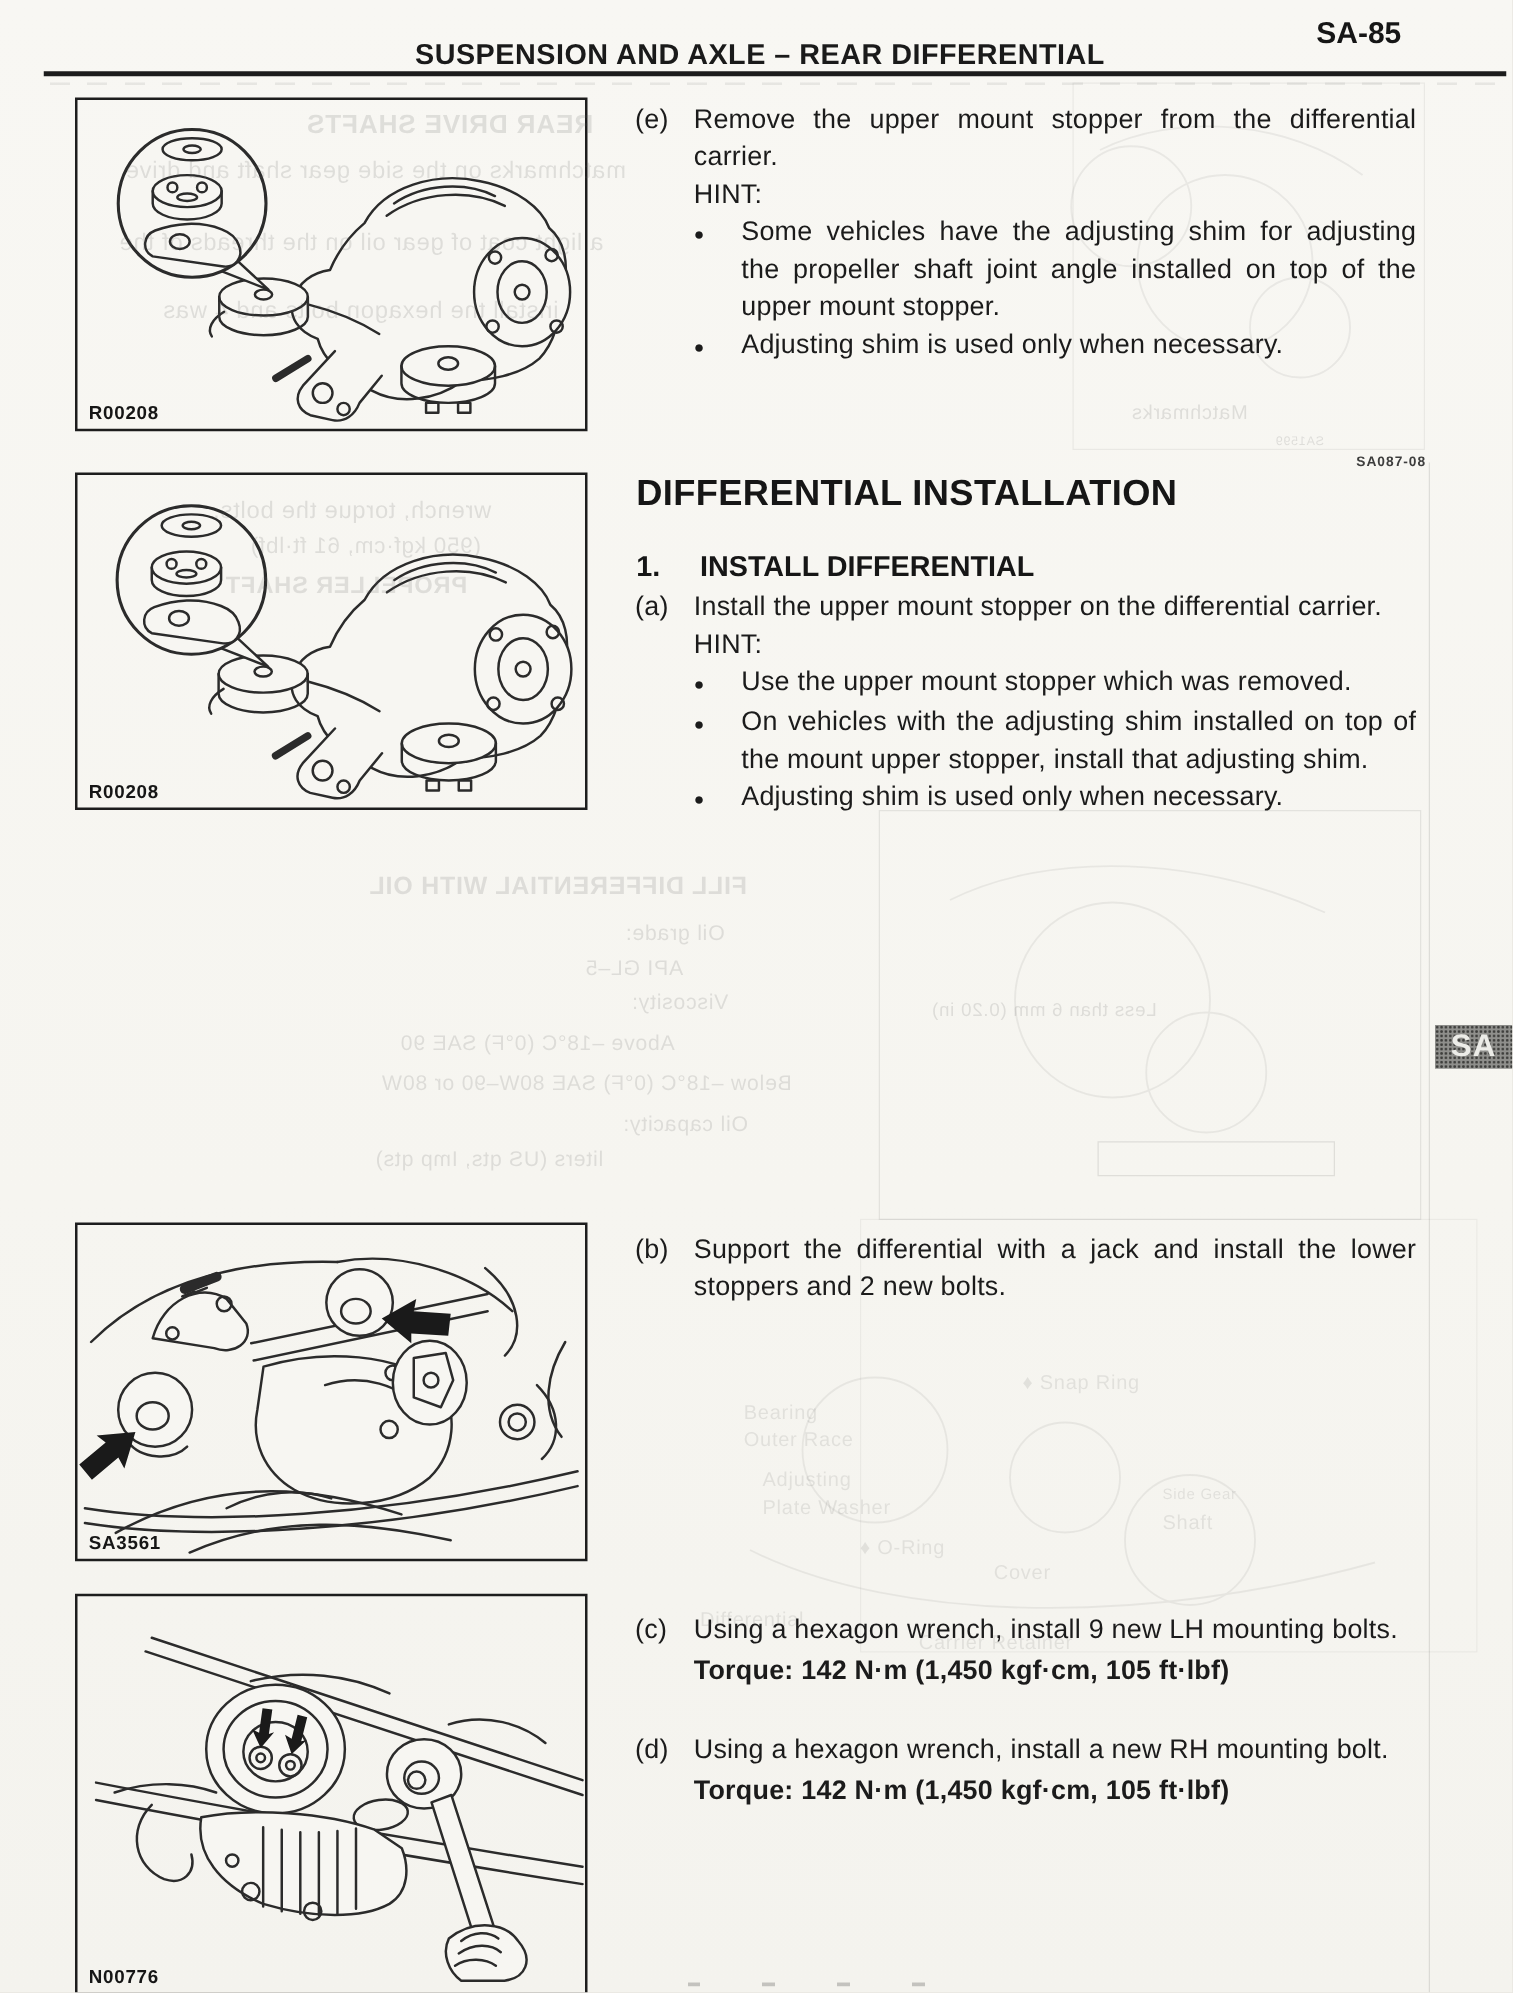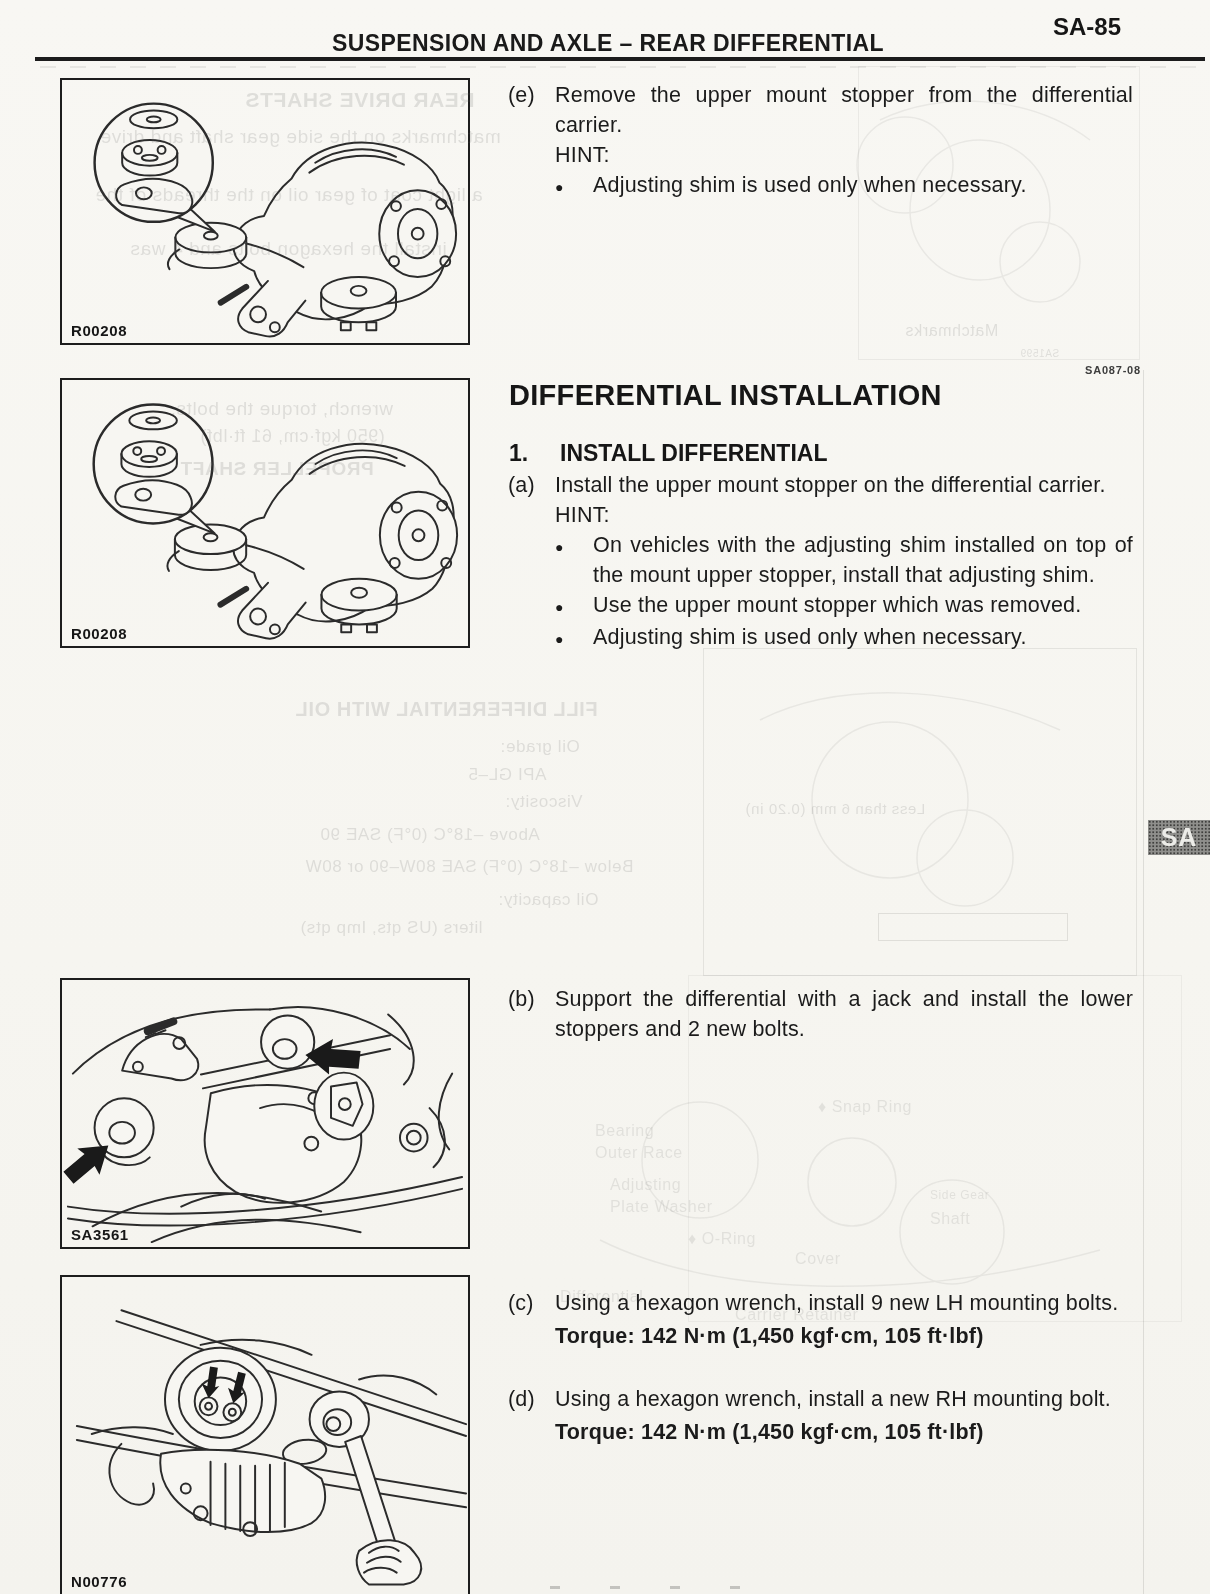"Some vehicles have the adjusting" div.bullet { html: none -> <div> <span></span> <div>Some vehicles have the adjusting shim for adjusting the propeller shaft joint angle installed on top of the upper mount stopper.</div> </div> }
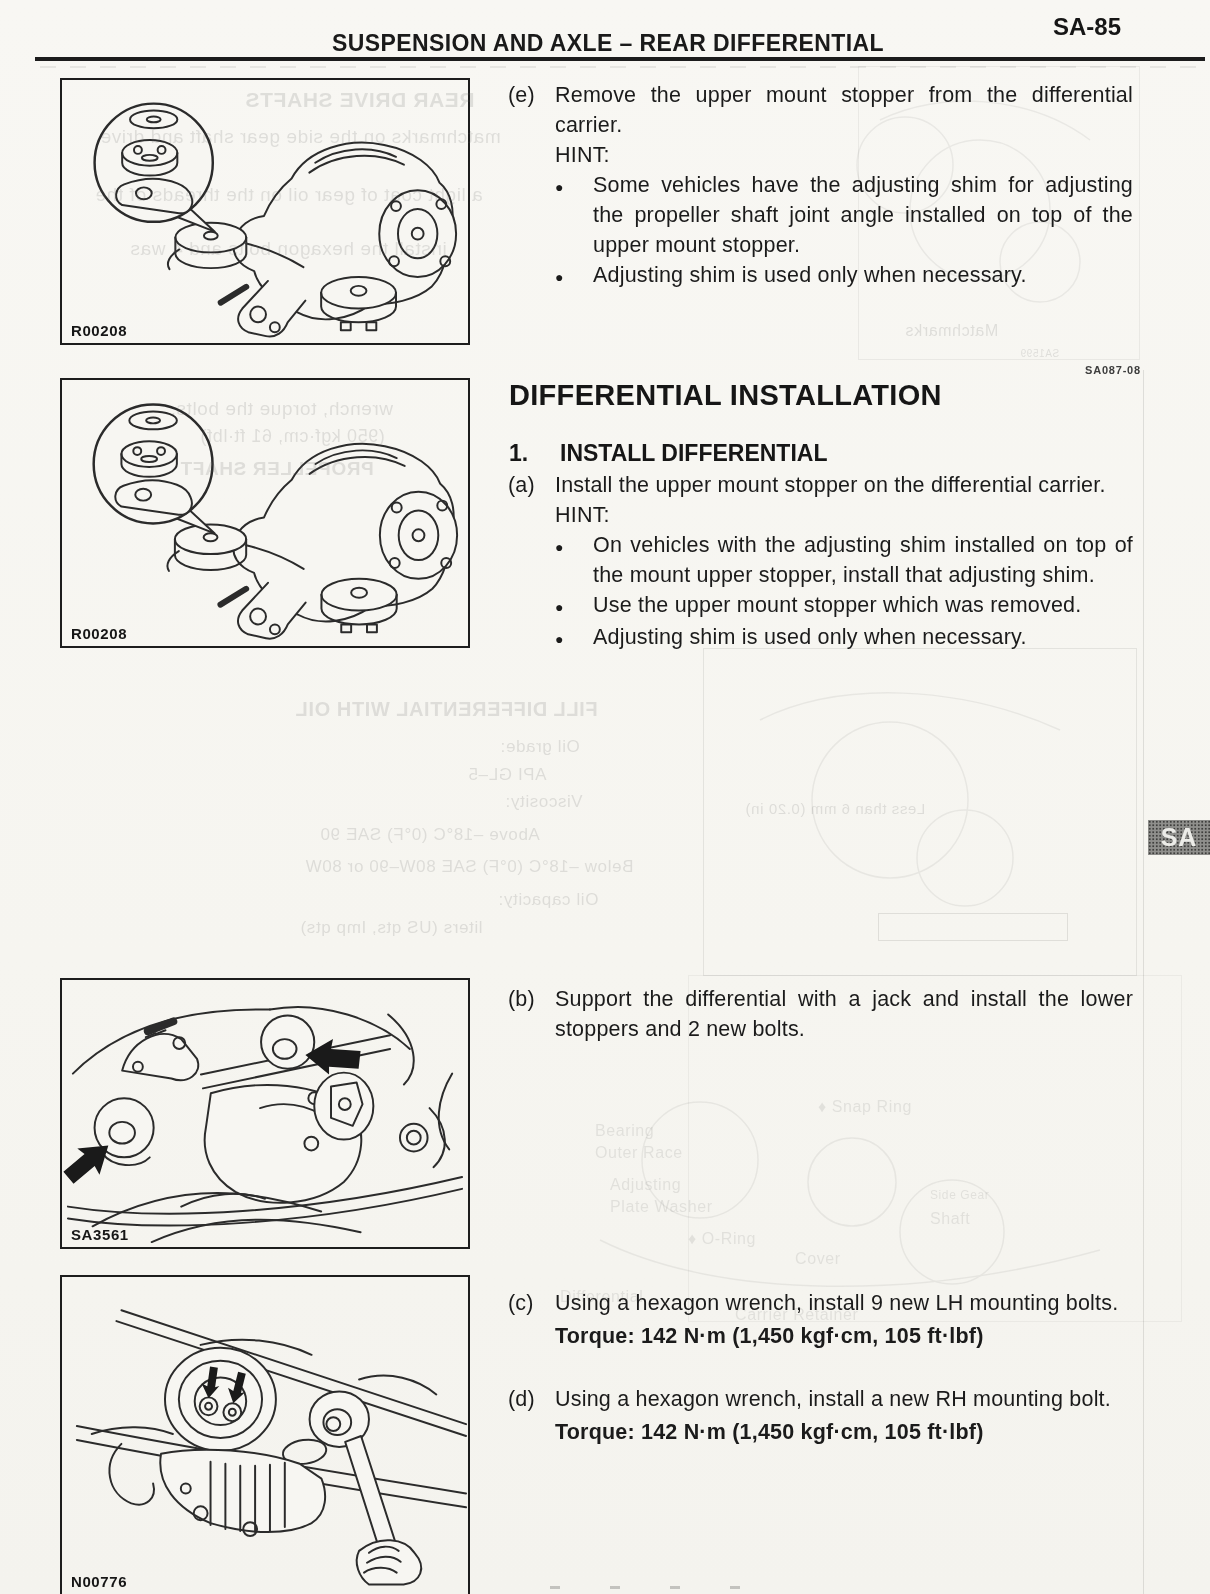"On vehicles with the adjusting" div.bullet { order: before "Use the upper mount stopper" -> after "Use the upper mount stopper" }
